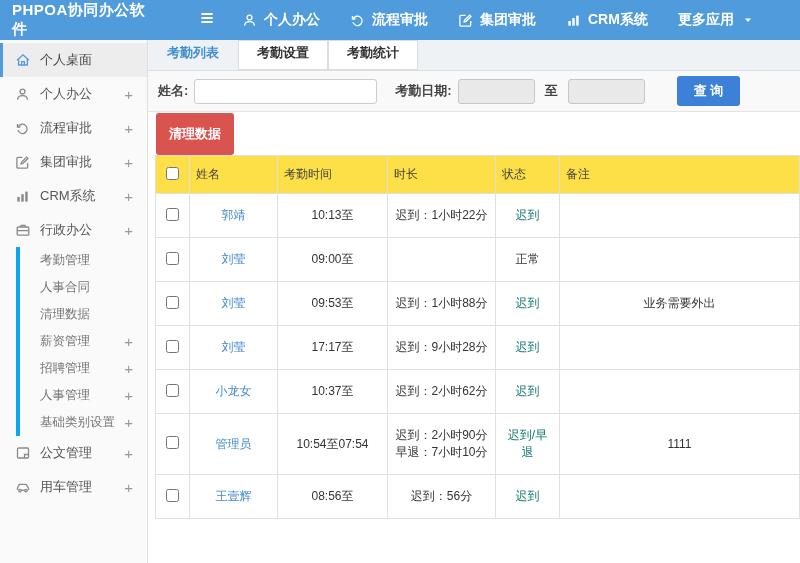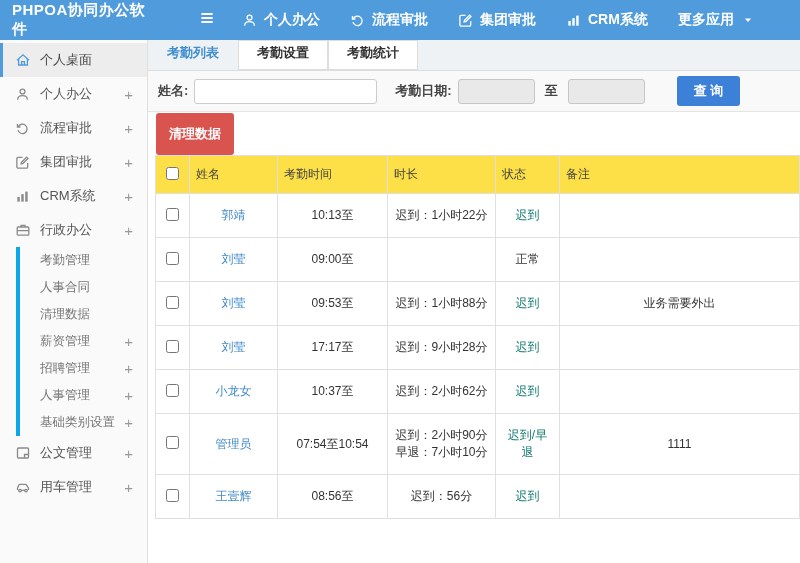"07:54至10:54" td { text: 07:54至10:54 -> 10:54至07:54 }
